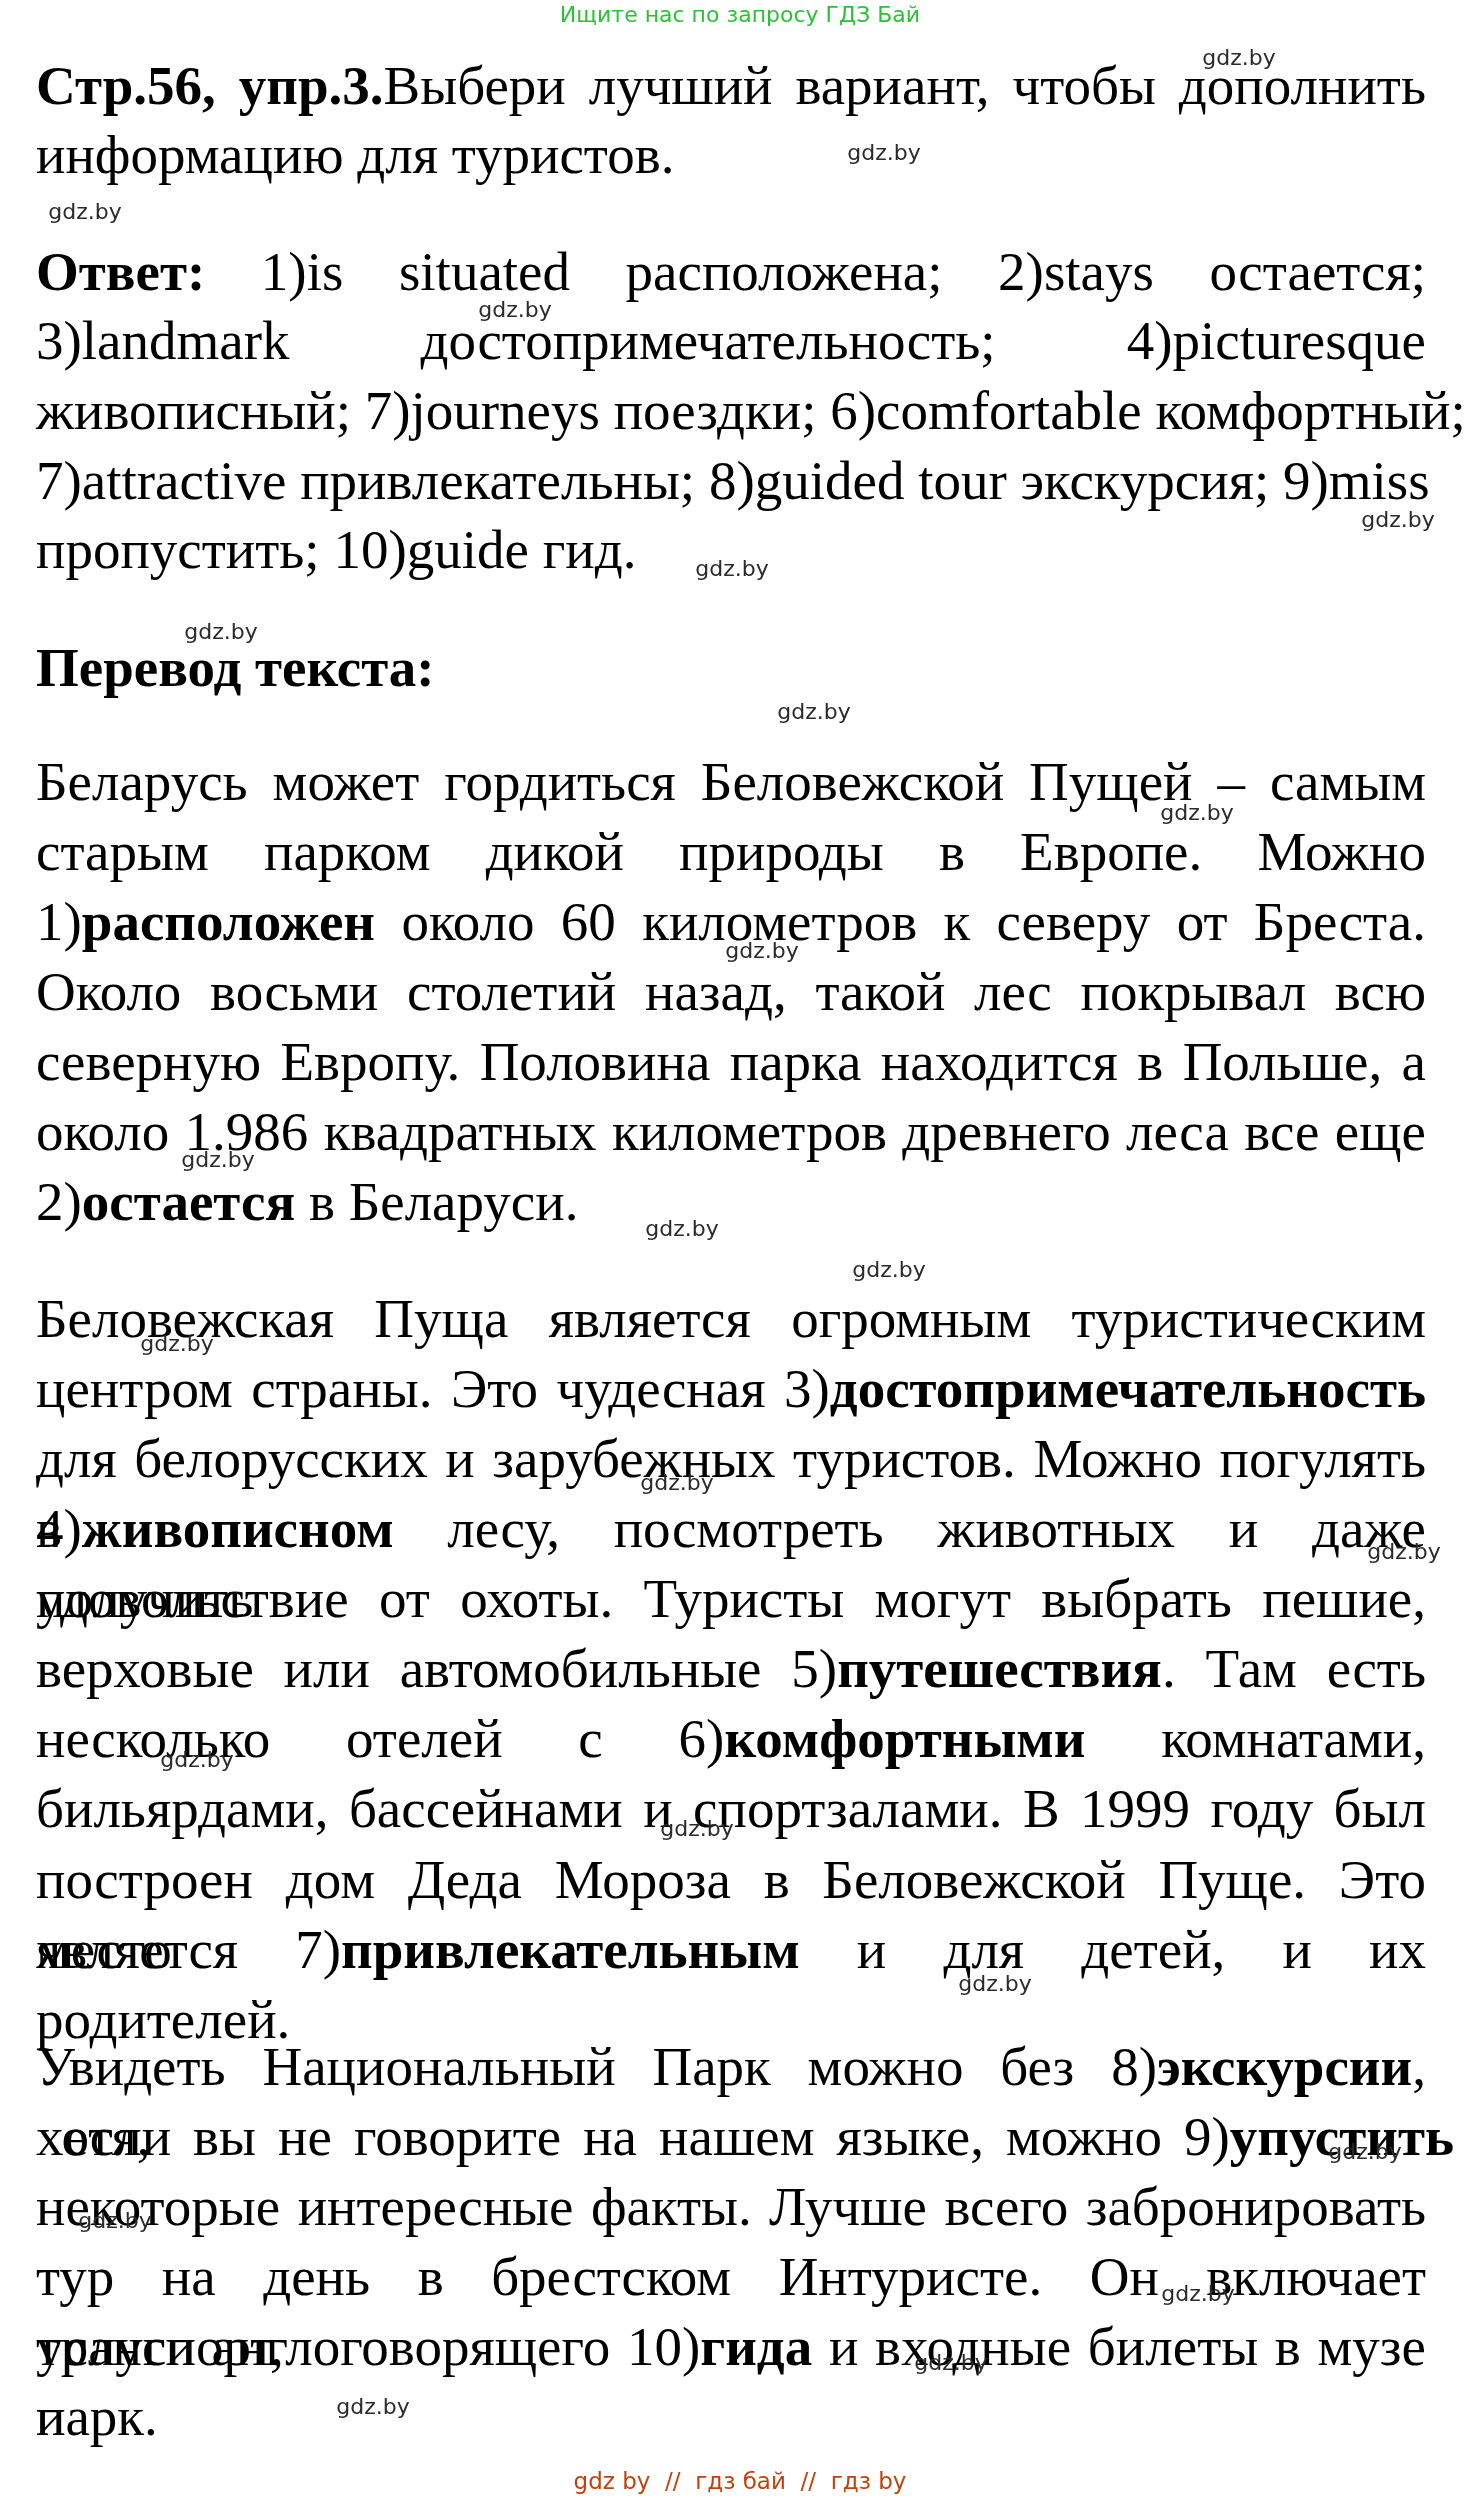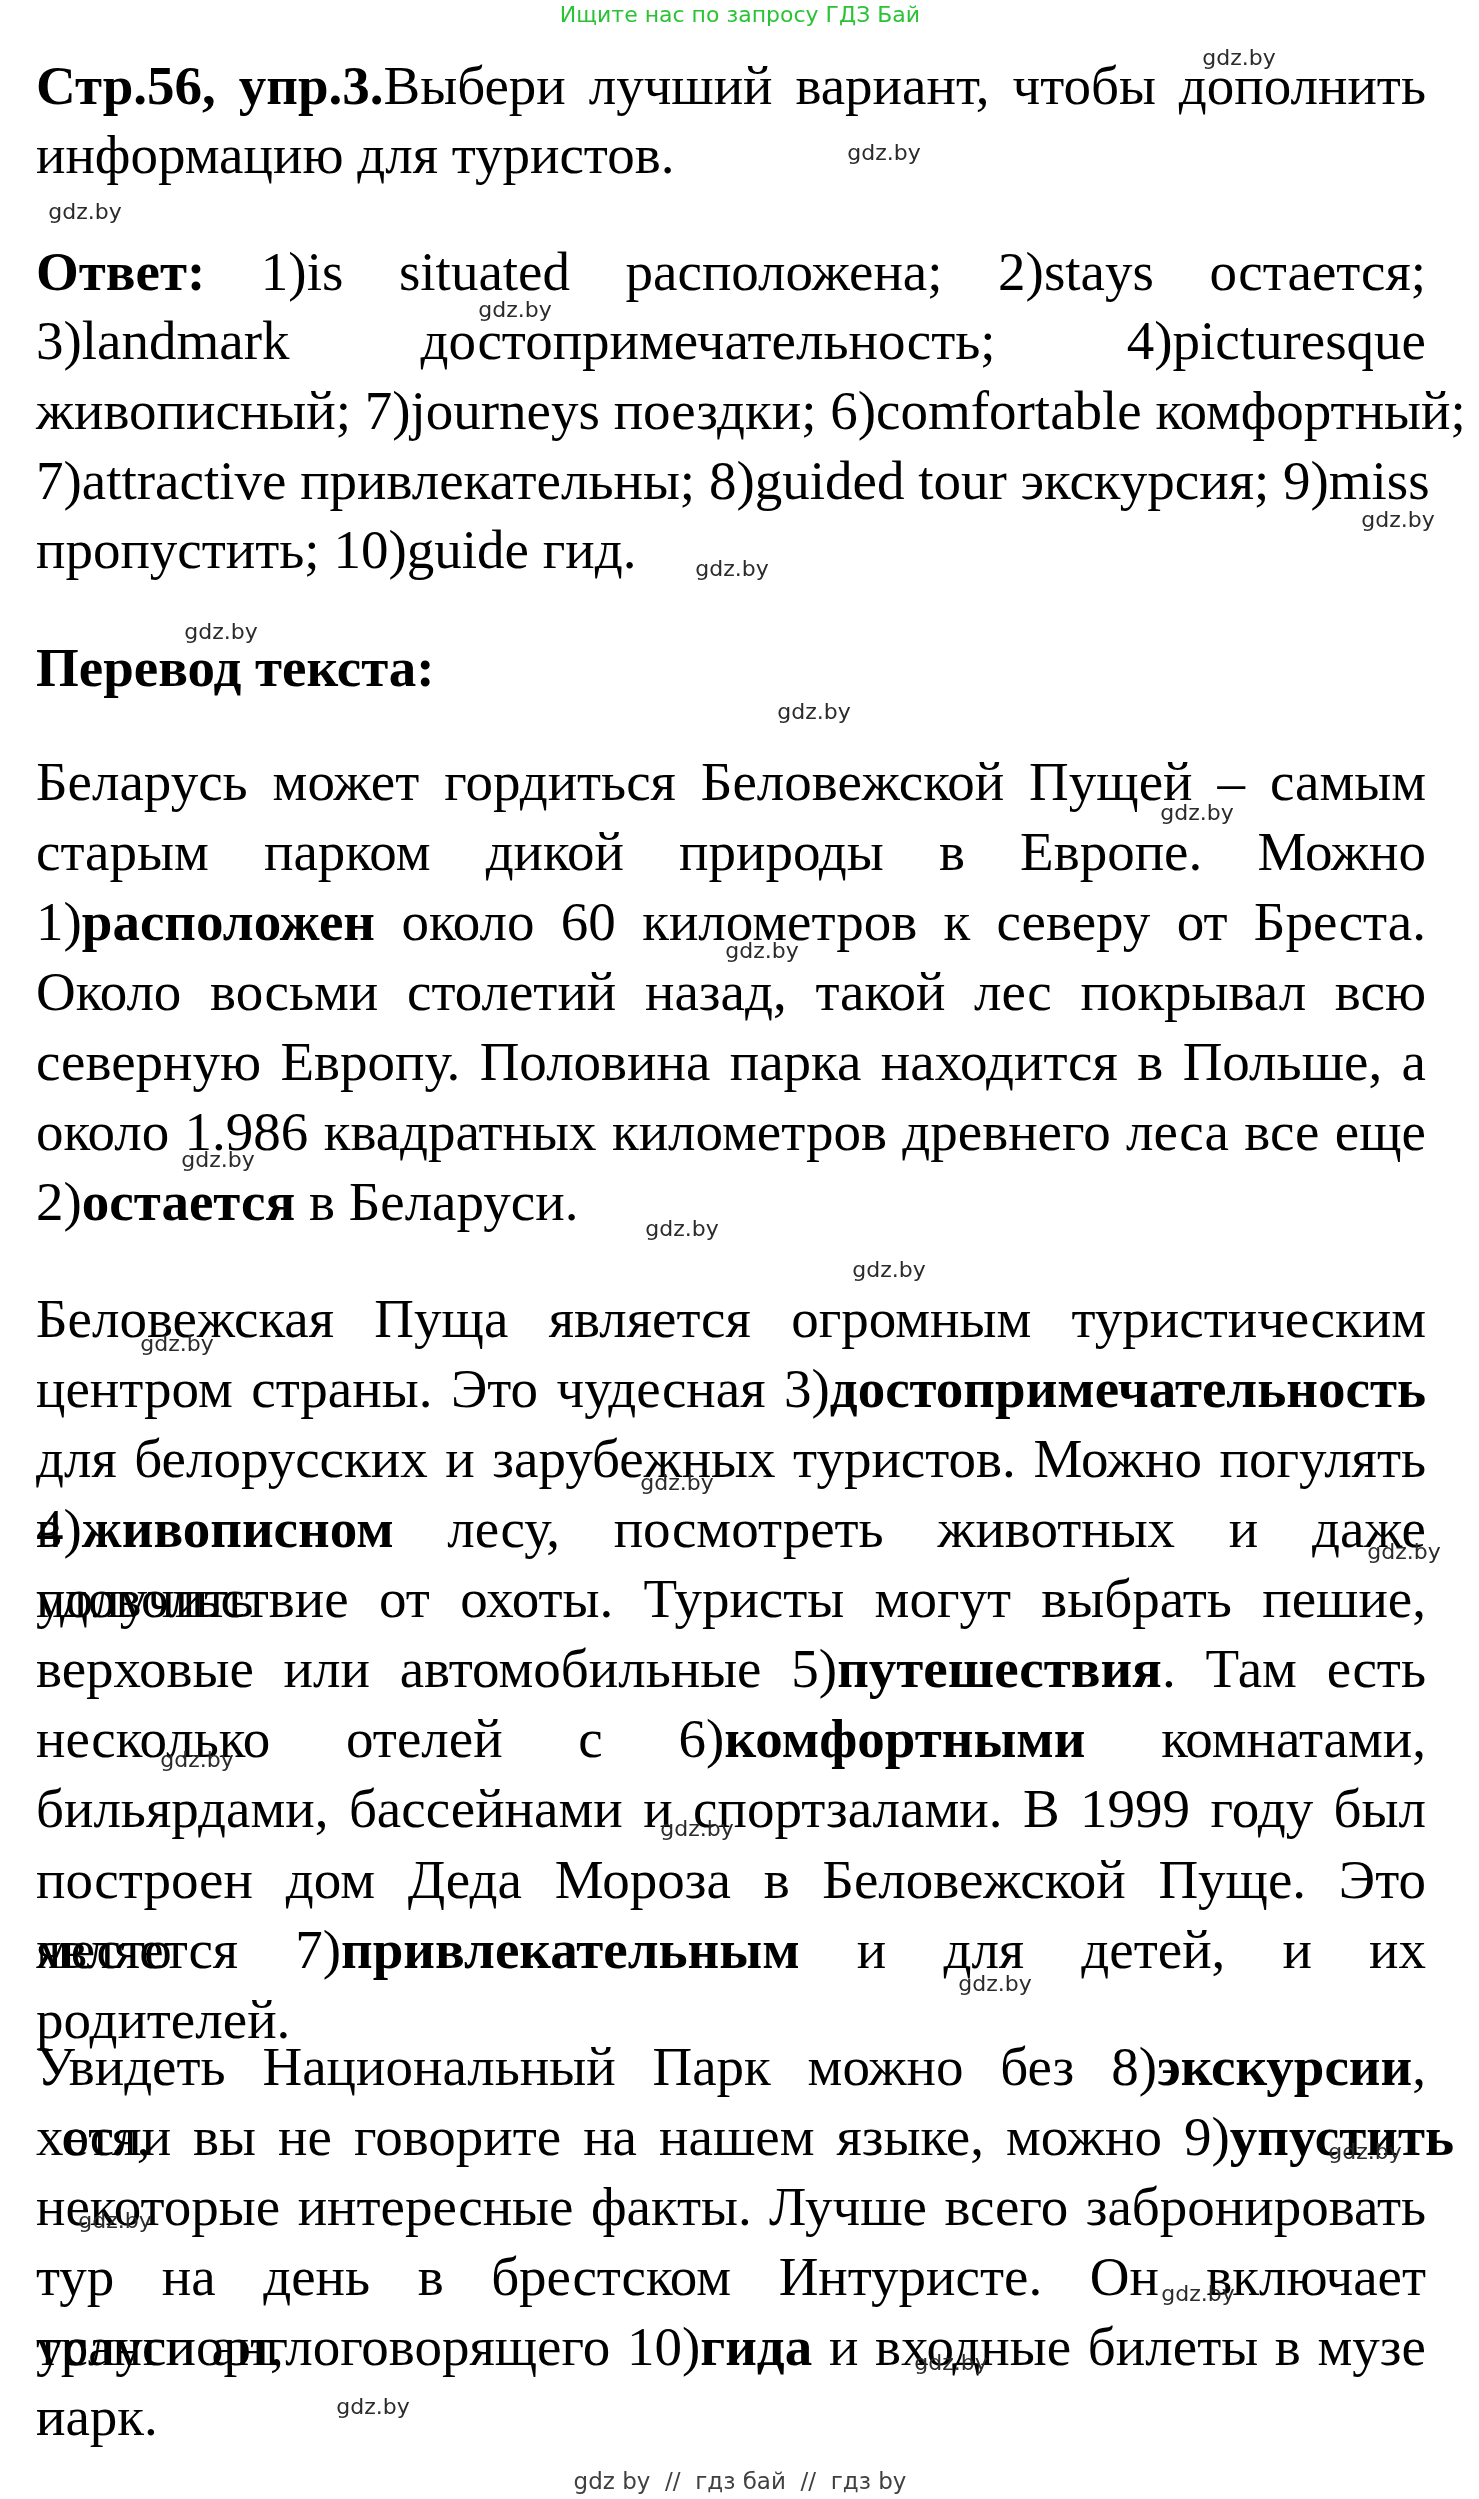"gdz by // гдз бай" .footer-banner { color: #404040 -> #c2410c }
